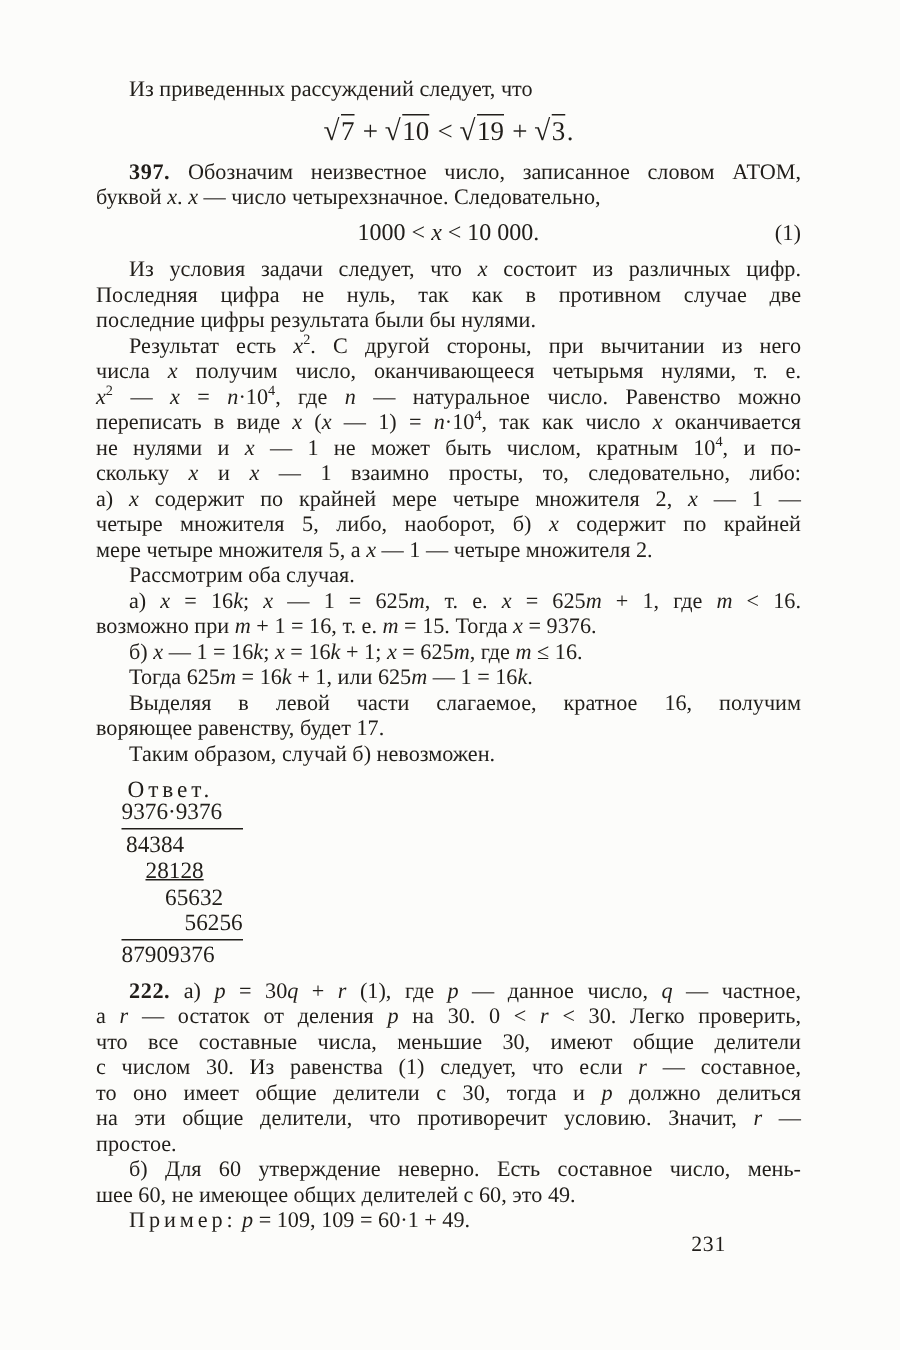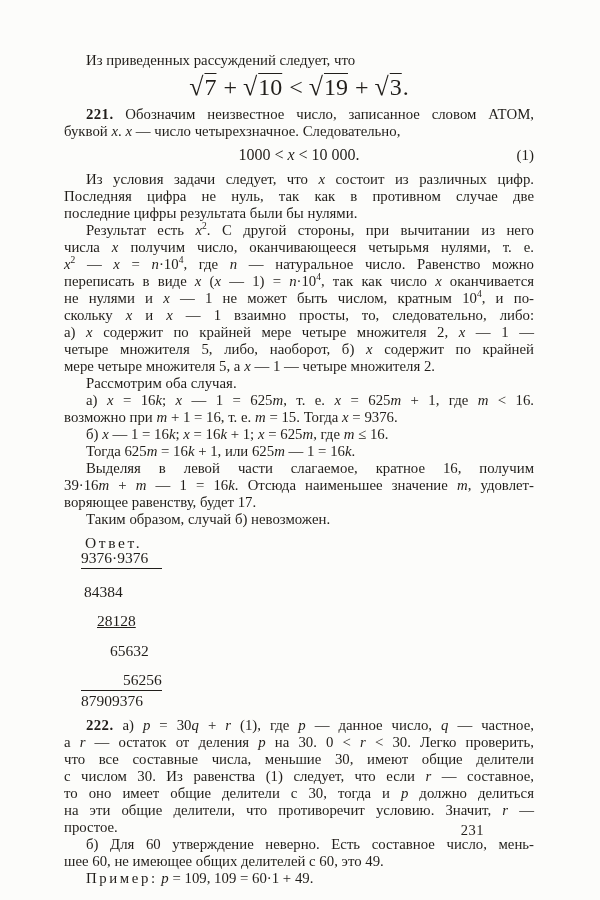"√7 + √10 < √19" .formula.large { font-size: 24px -> 18px }
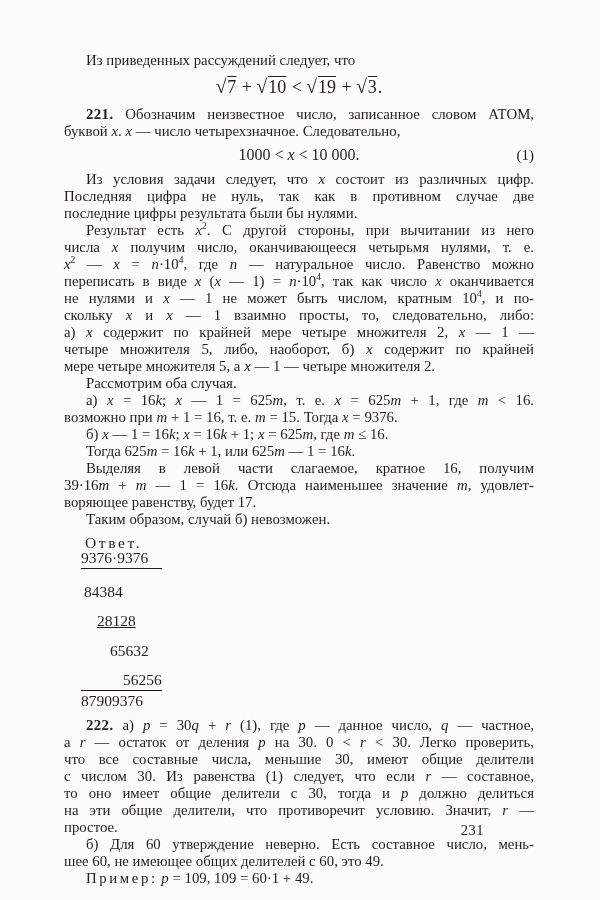"221." b { text: 221 -> 397 }
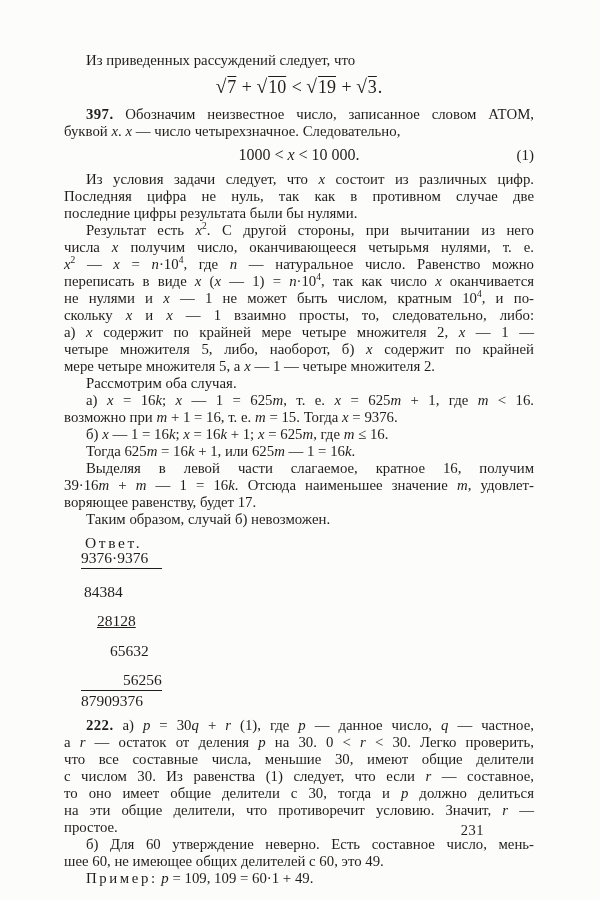"39·16m + m — 1" div.line { html: <div>39·16<i>m</i> + <i>m</i> — 1 = 16<i>k</i>. Отсюда наименьшее значение <i>m</i>, удовлет-</div> -> none }
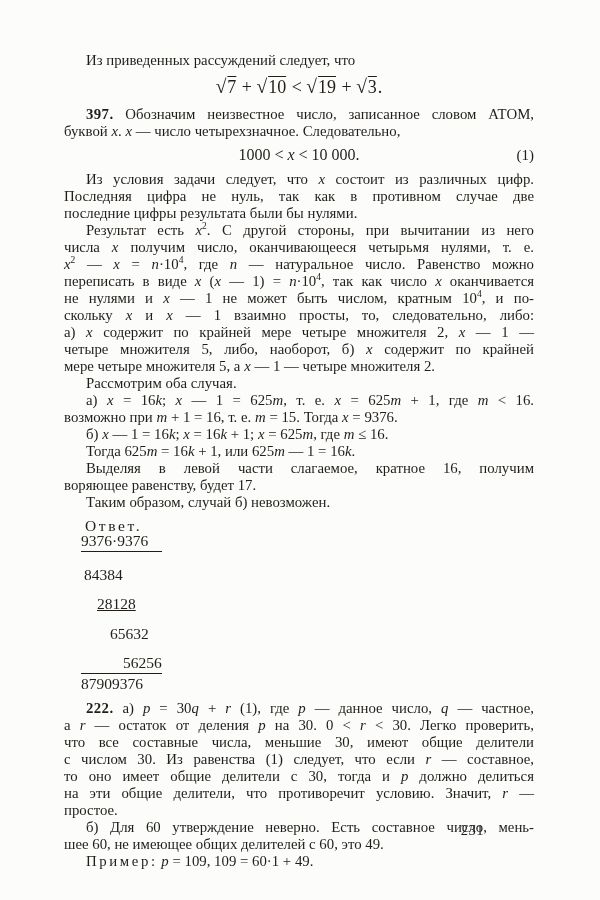"84384" .ans-row { margin-top: 12px -> none }
